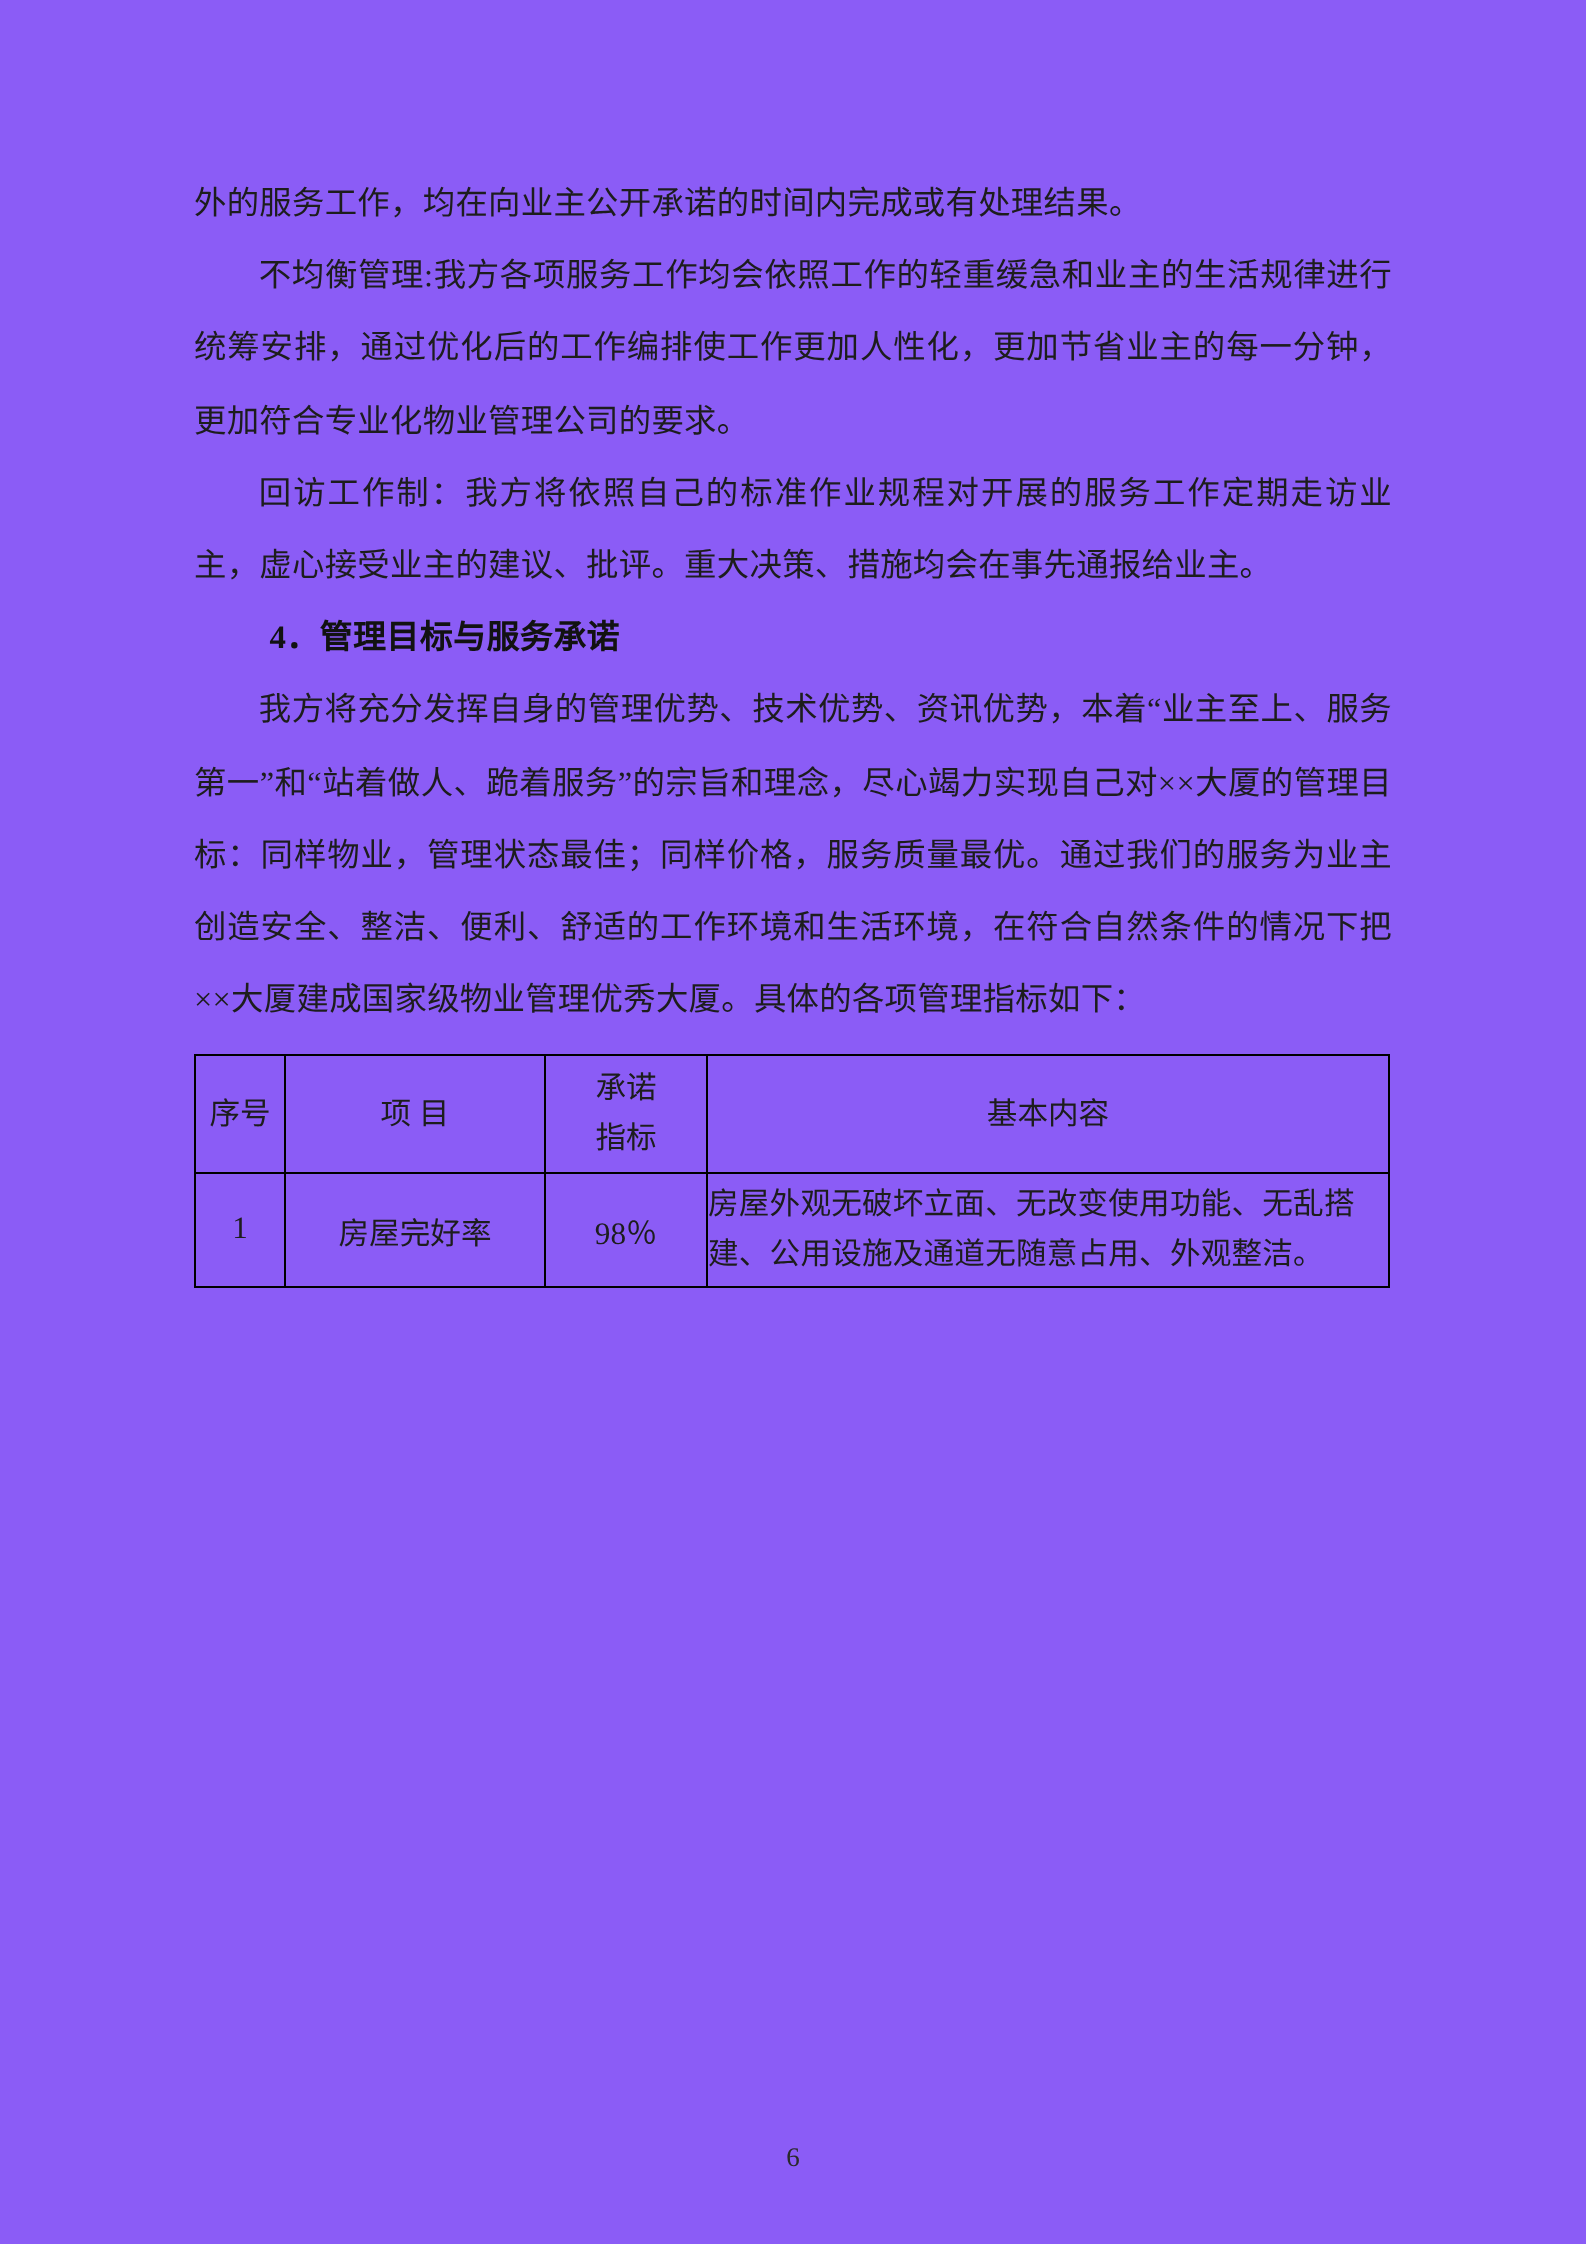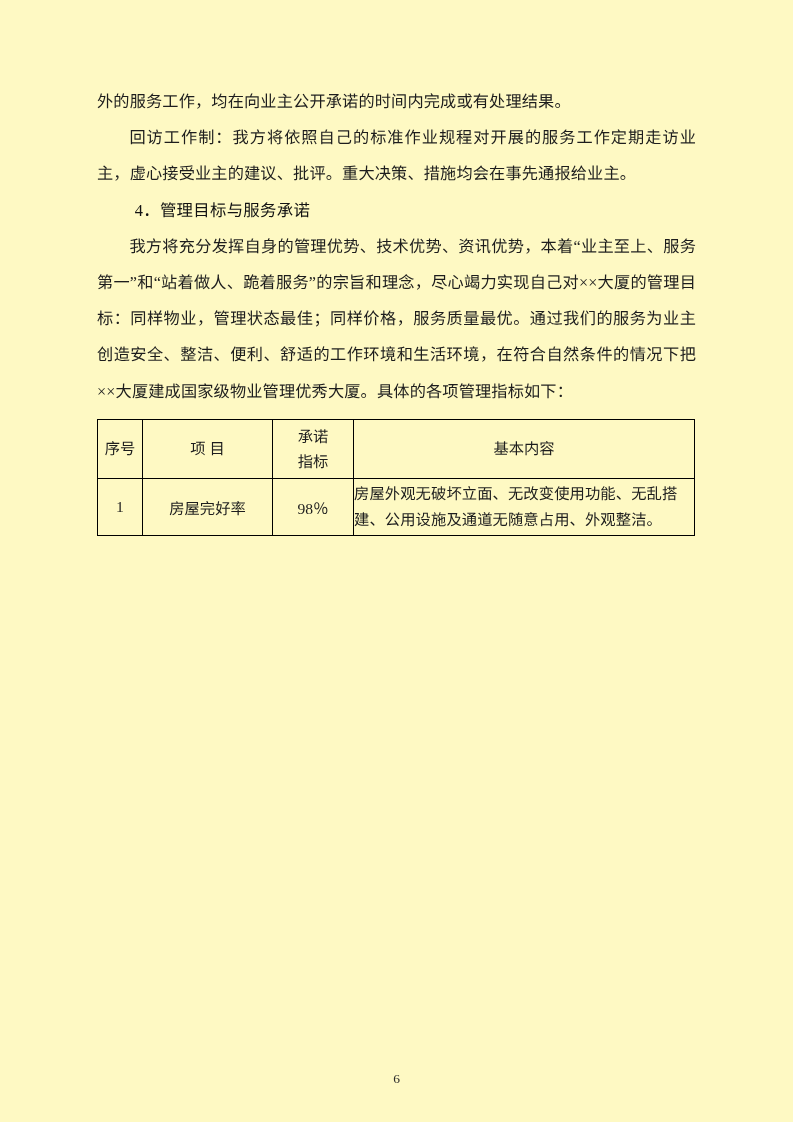"外的服务工作，均在向业主公开承诺的时间内完成或有处理结果。" .page { background: #fef9c3 -> #8b5cf6 }
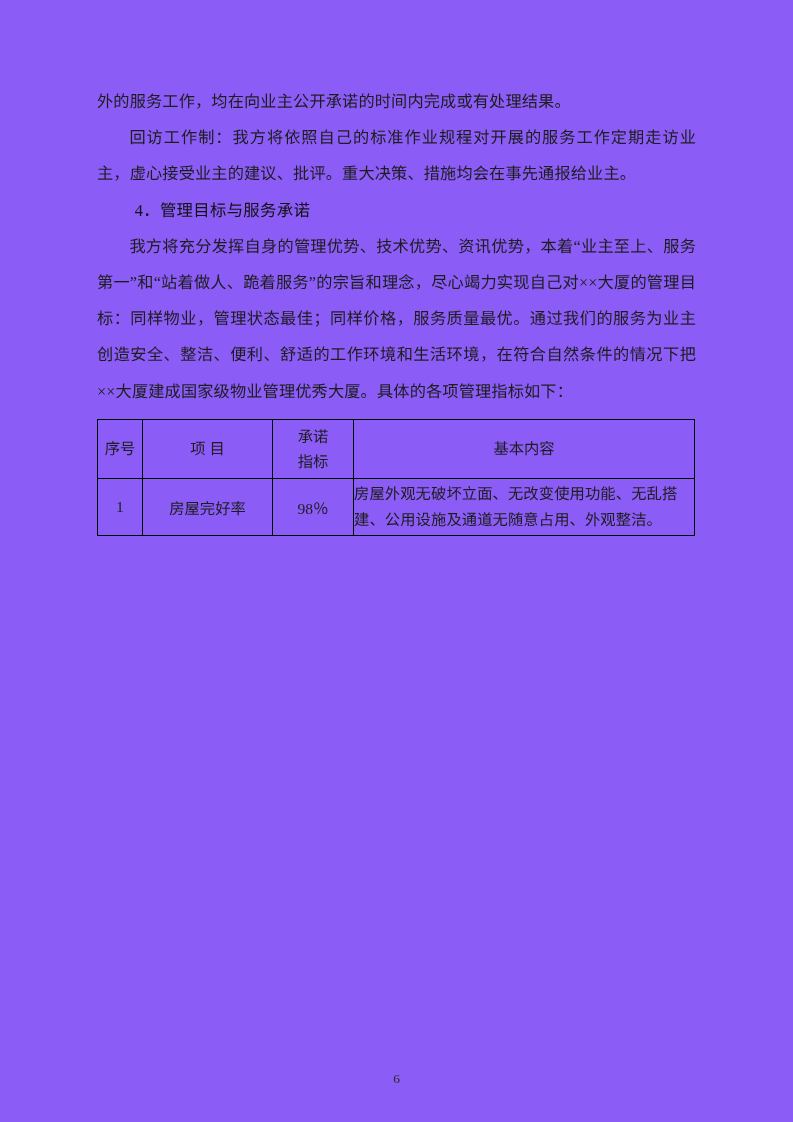"不均衡管理:我方各项服务工作均会依照工作的轻重缓急和业主的生活规律进行统筹安排，" p.body-text { html: none -> <p>不均衡管理:我方各项服务工作均会依照工作的轻重缓急和业主的生活规律进行统筹安排，通过优化后的工作编排使工作更加人性化，更加节省业主的每一分钟，更加符合专业化物业管理公司的要求。</p> }
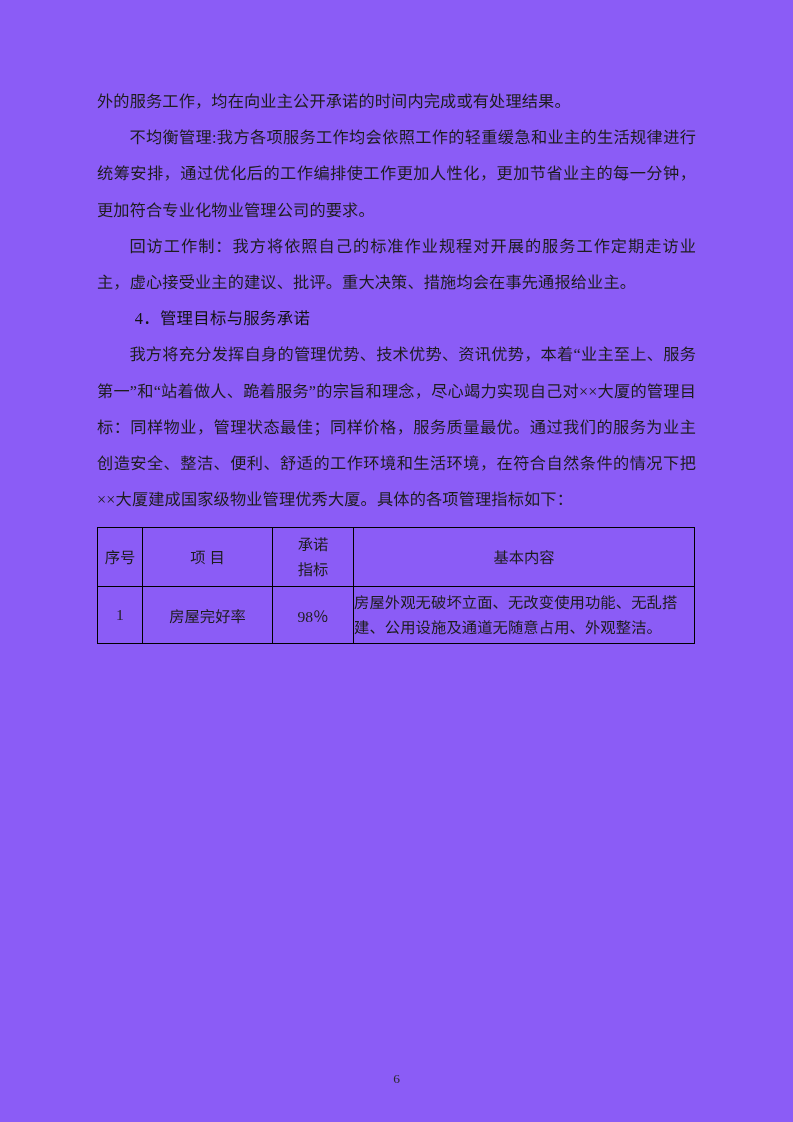"4．管理目标与服务承诺" h2.section-heading { font-weight: normal -> bold }
